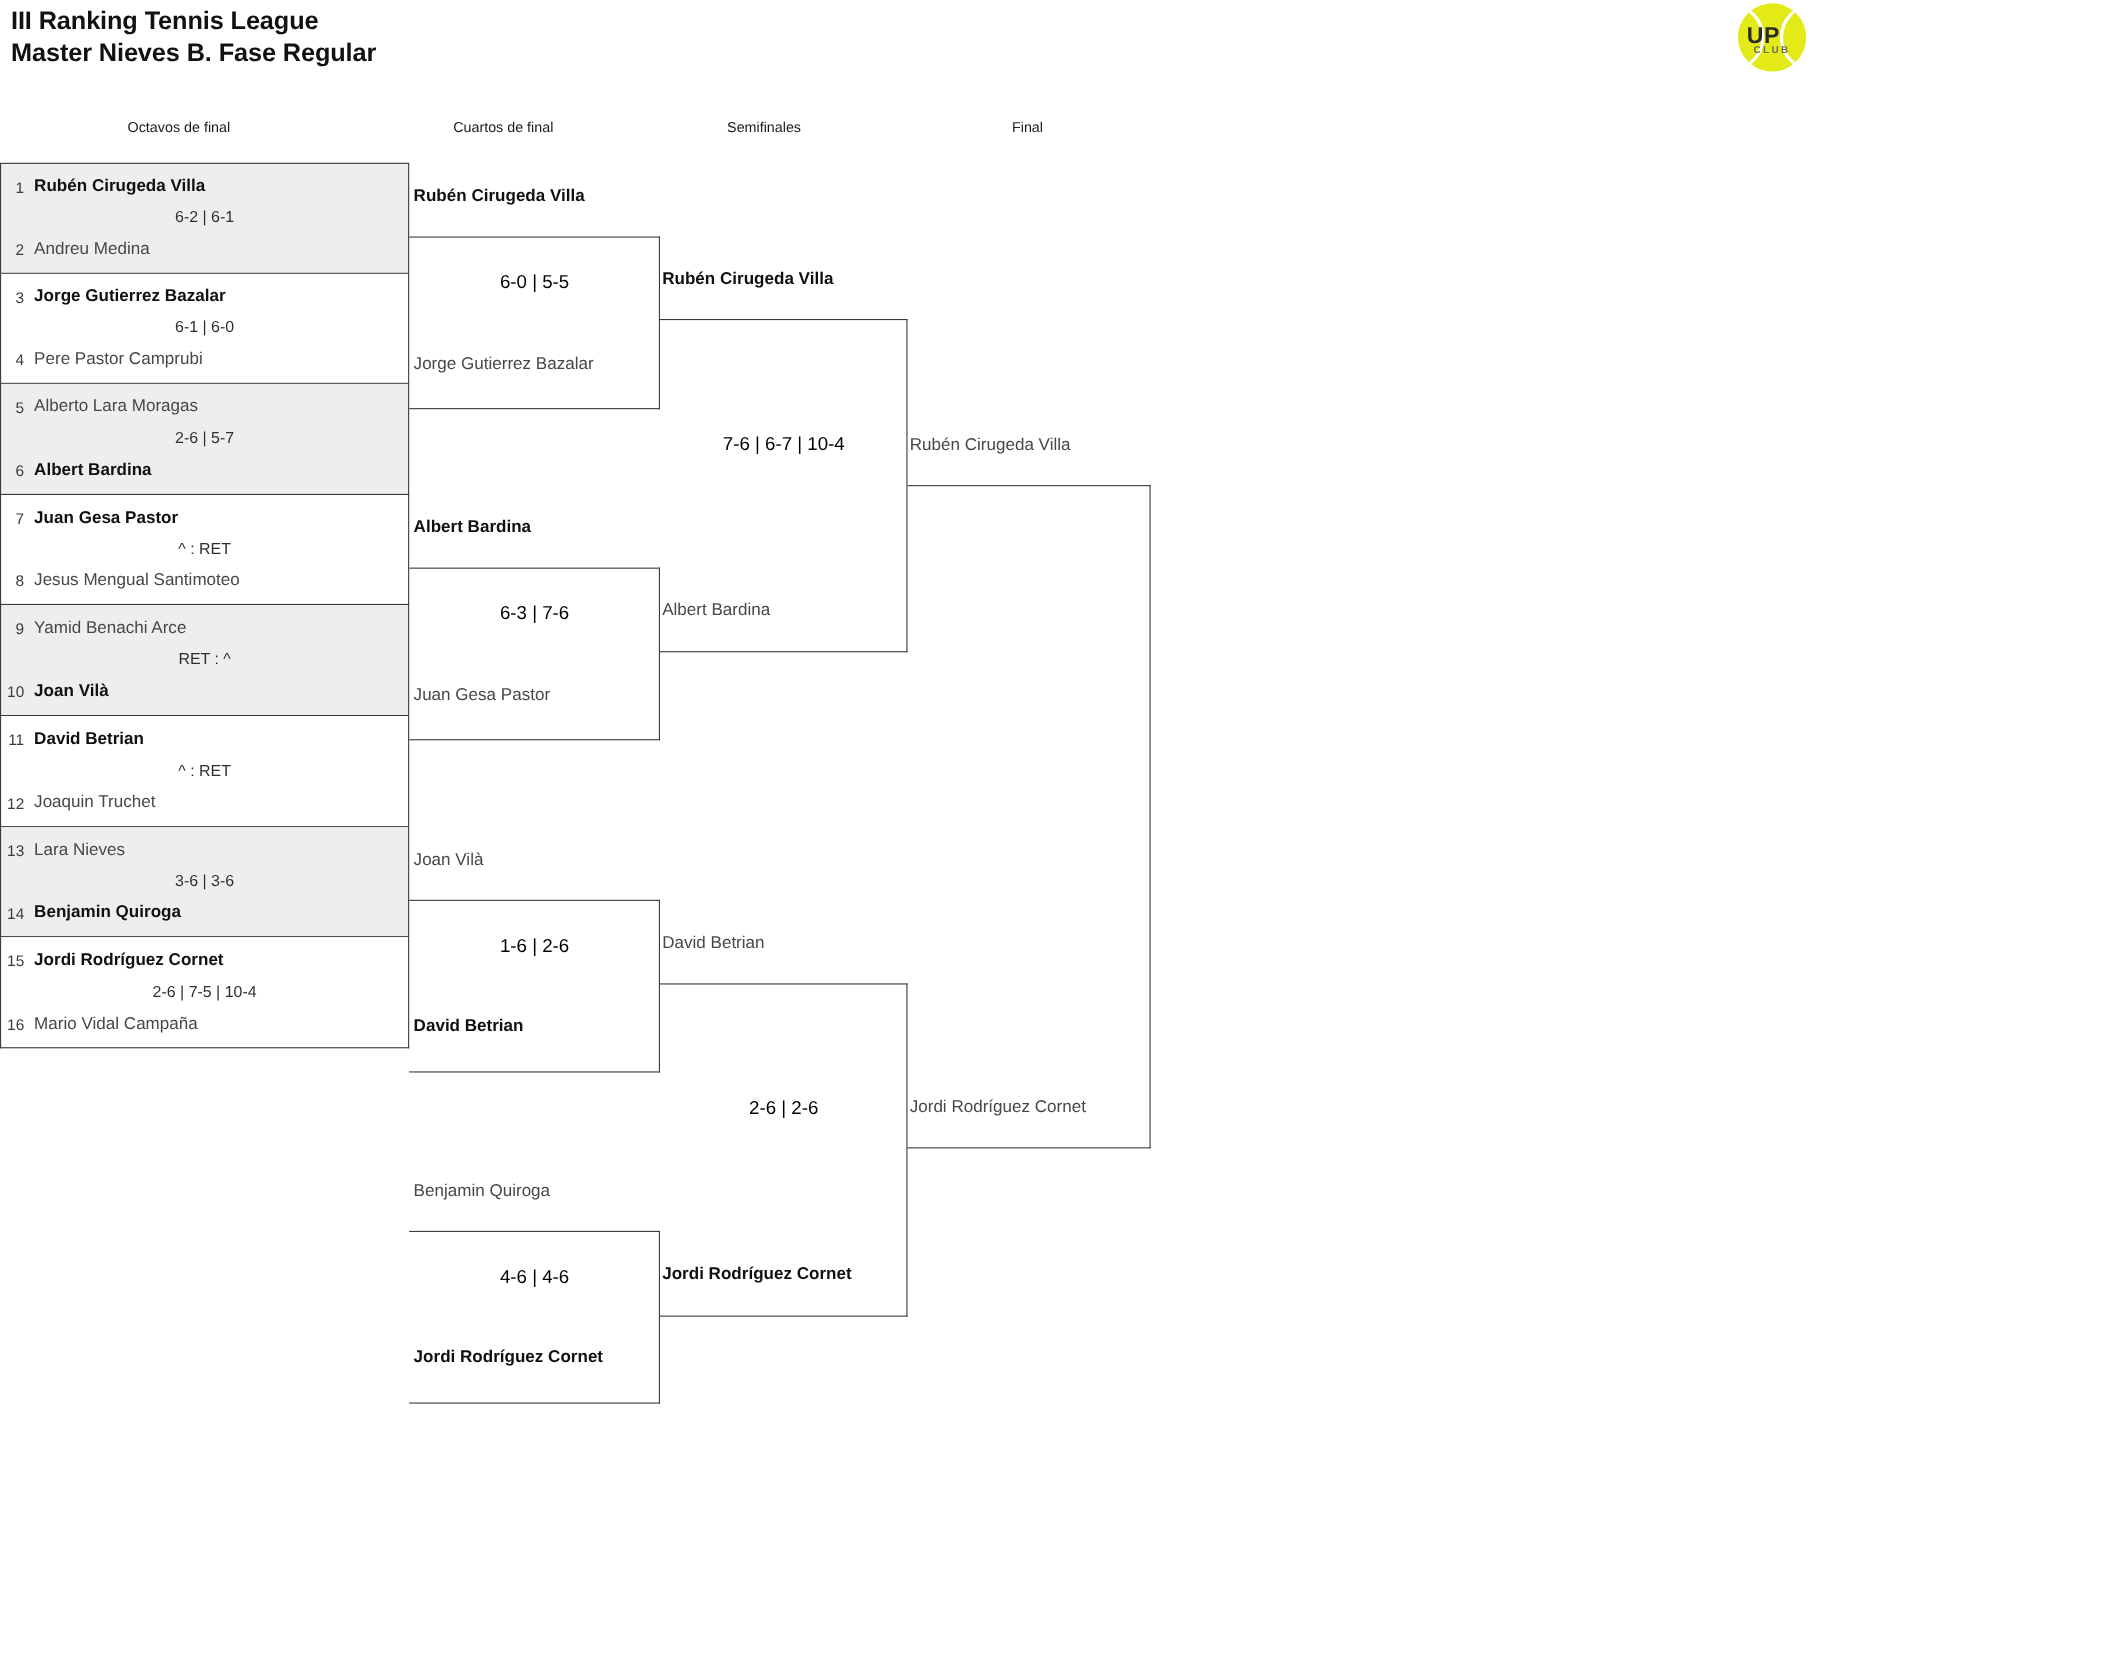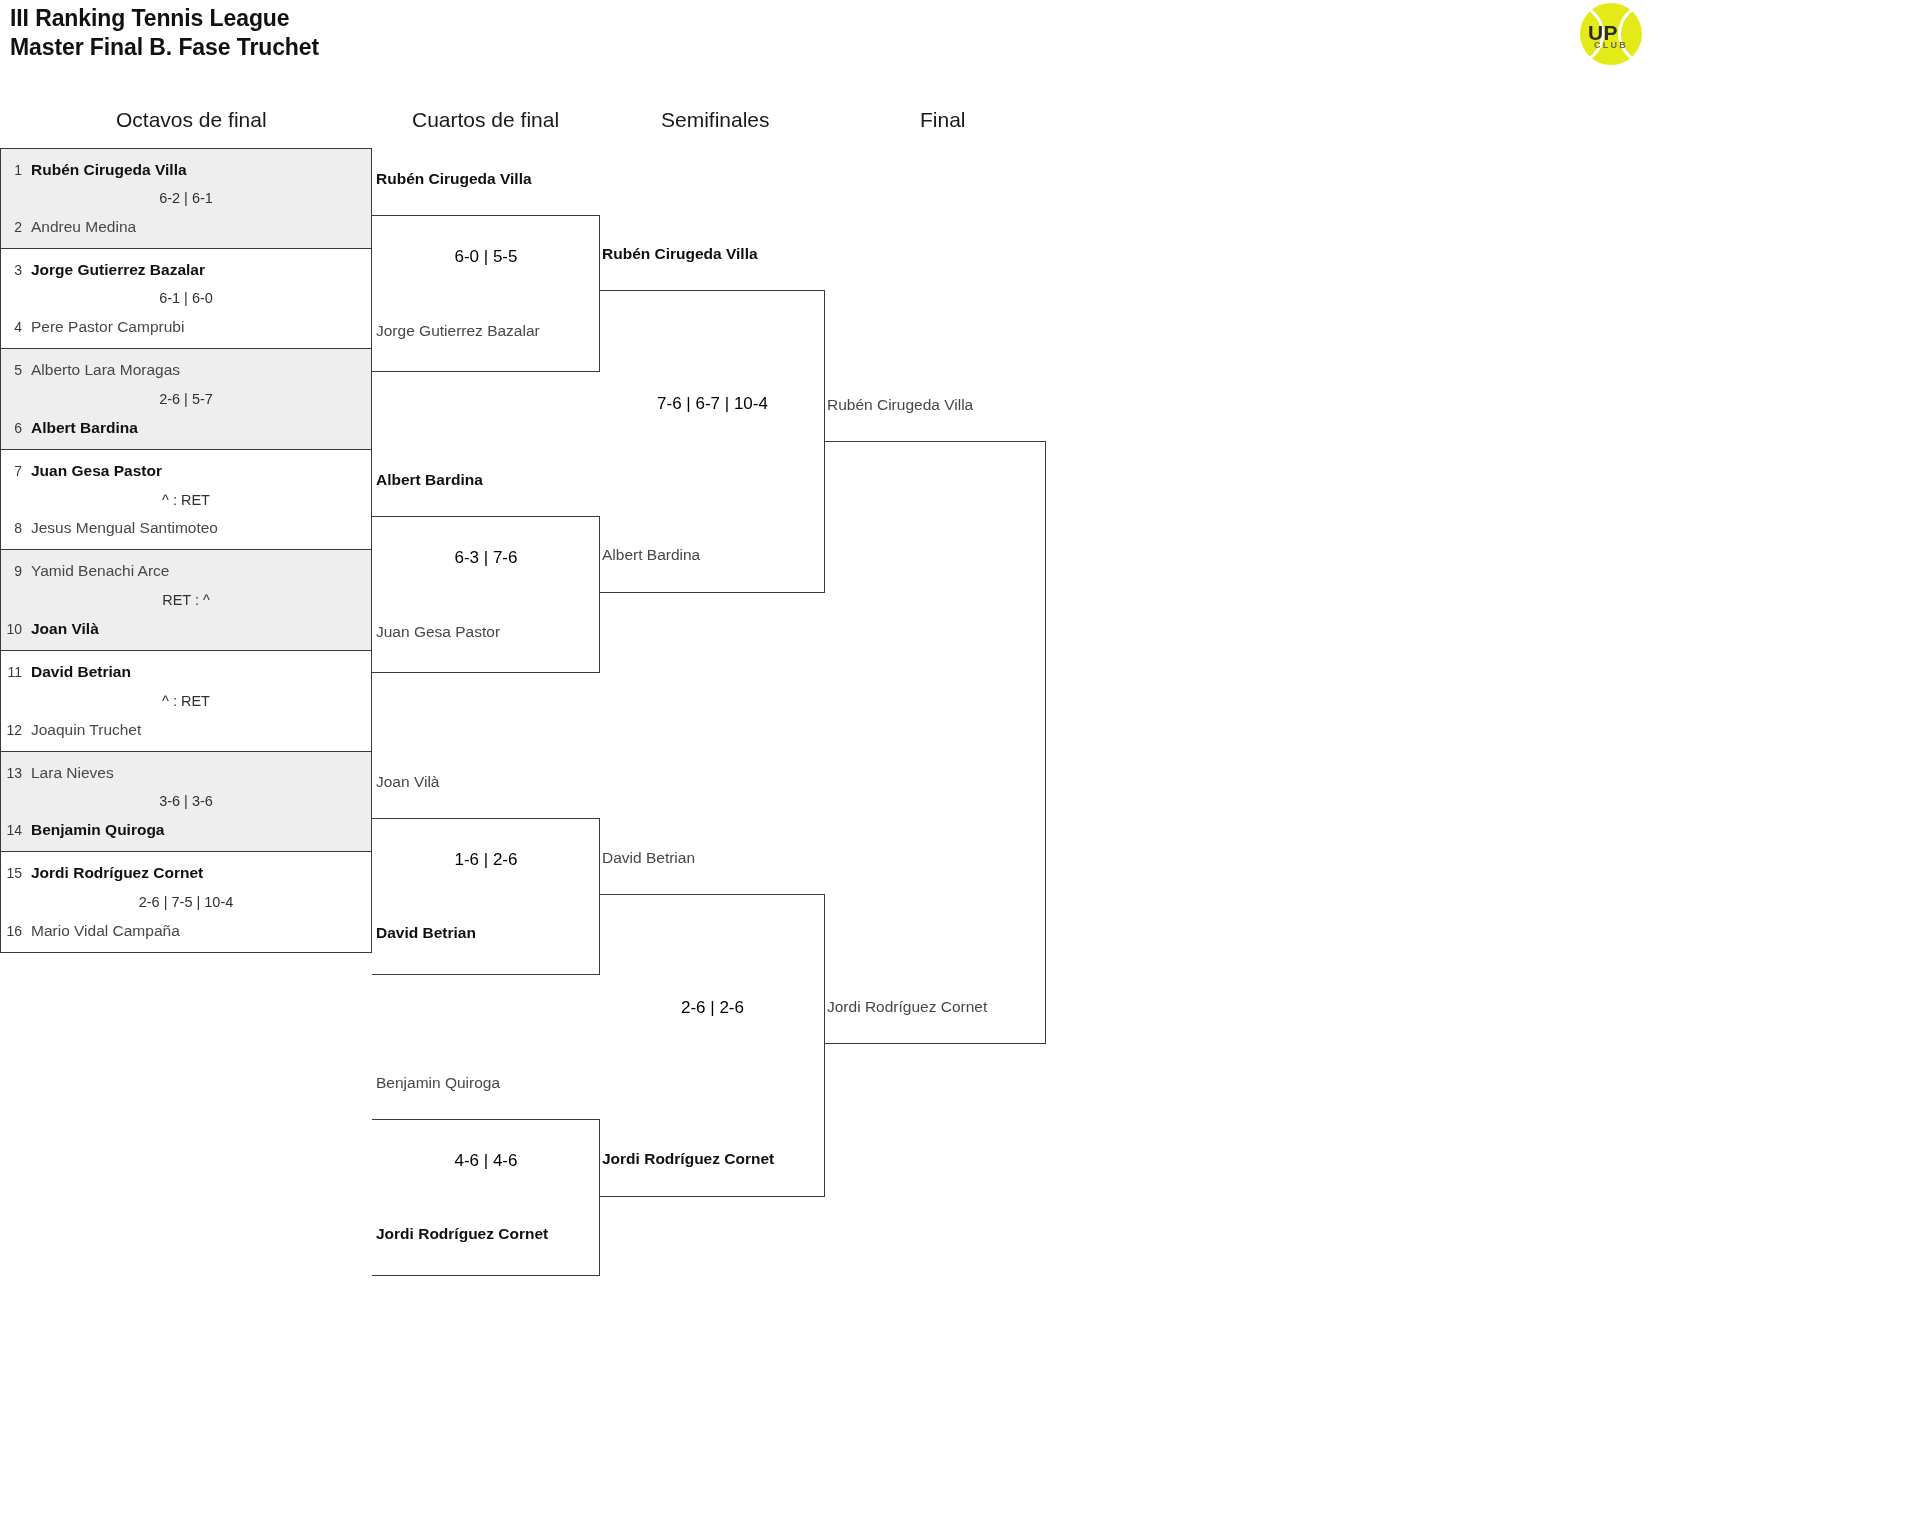"Master Final B. Fase Truchet" span.title-line { text: Final B. Fase Truchet -> Nieves B. Fase Regular }
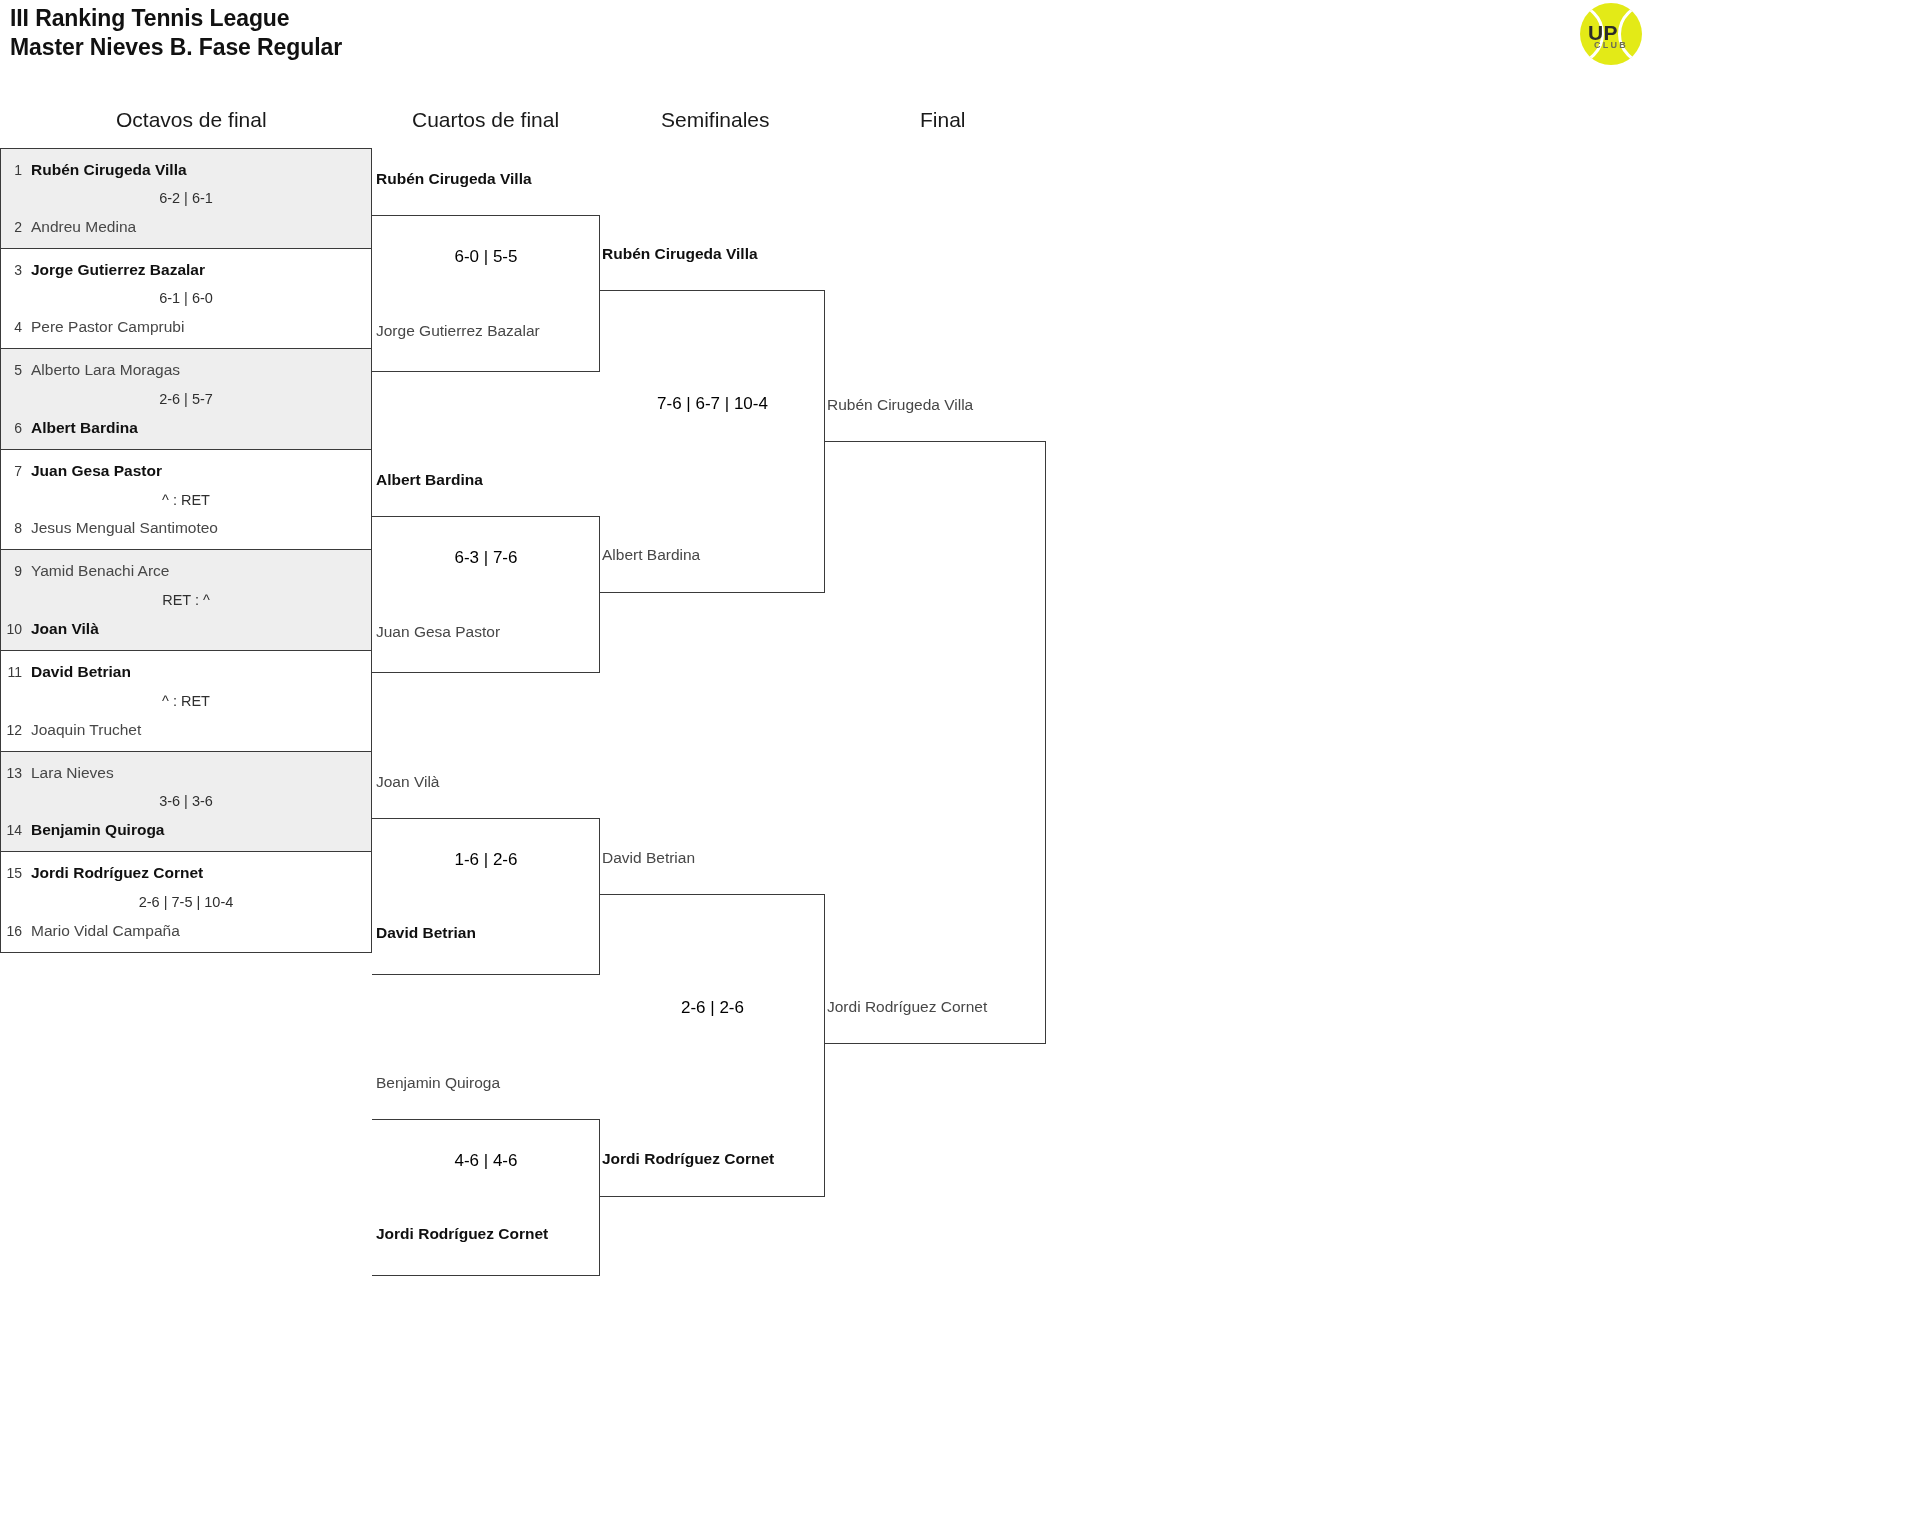"Octavos de final" .round-header { font-size: 21px -> 13px }
